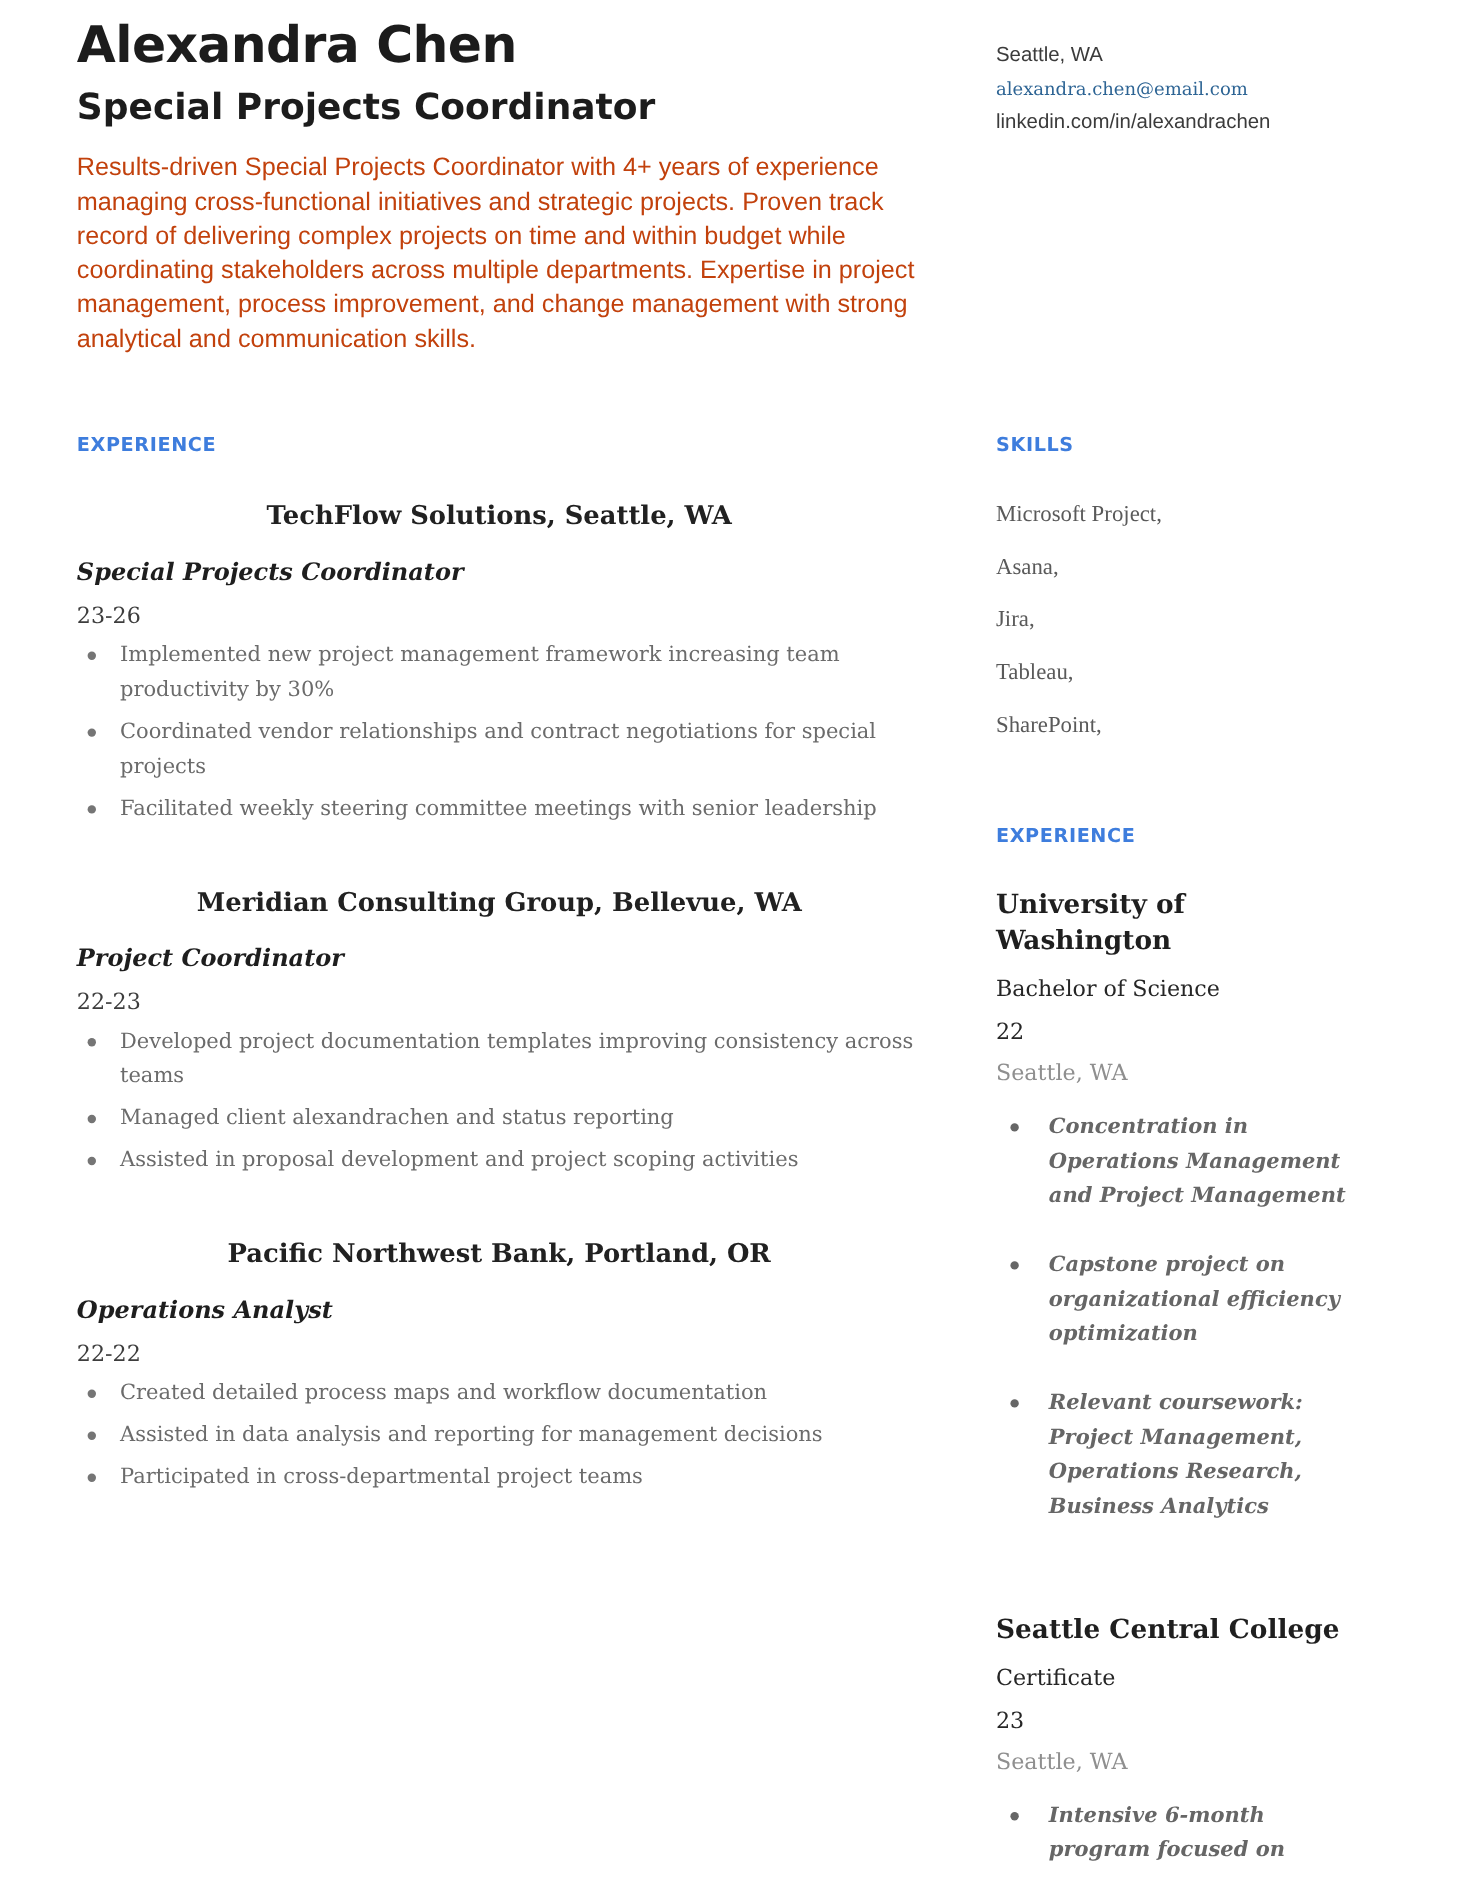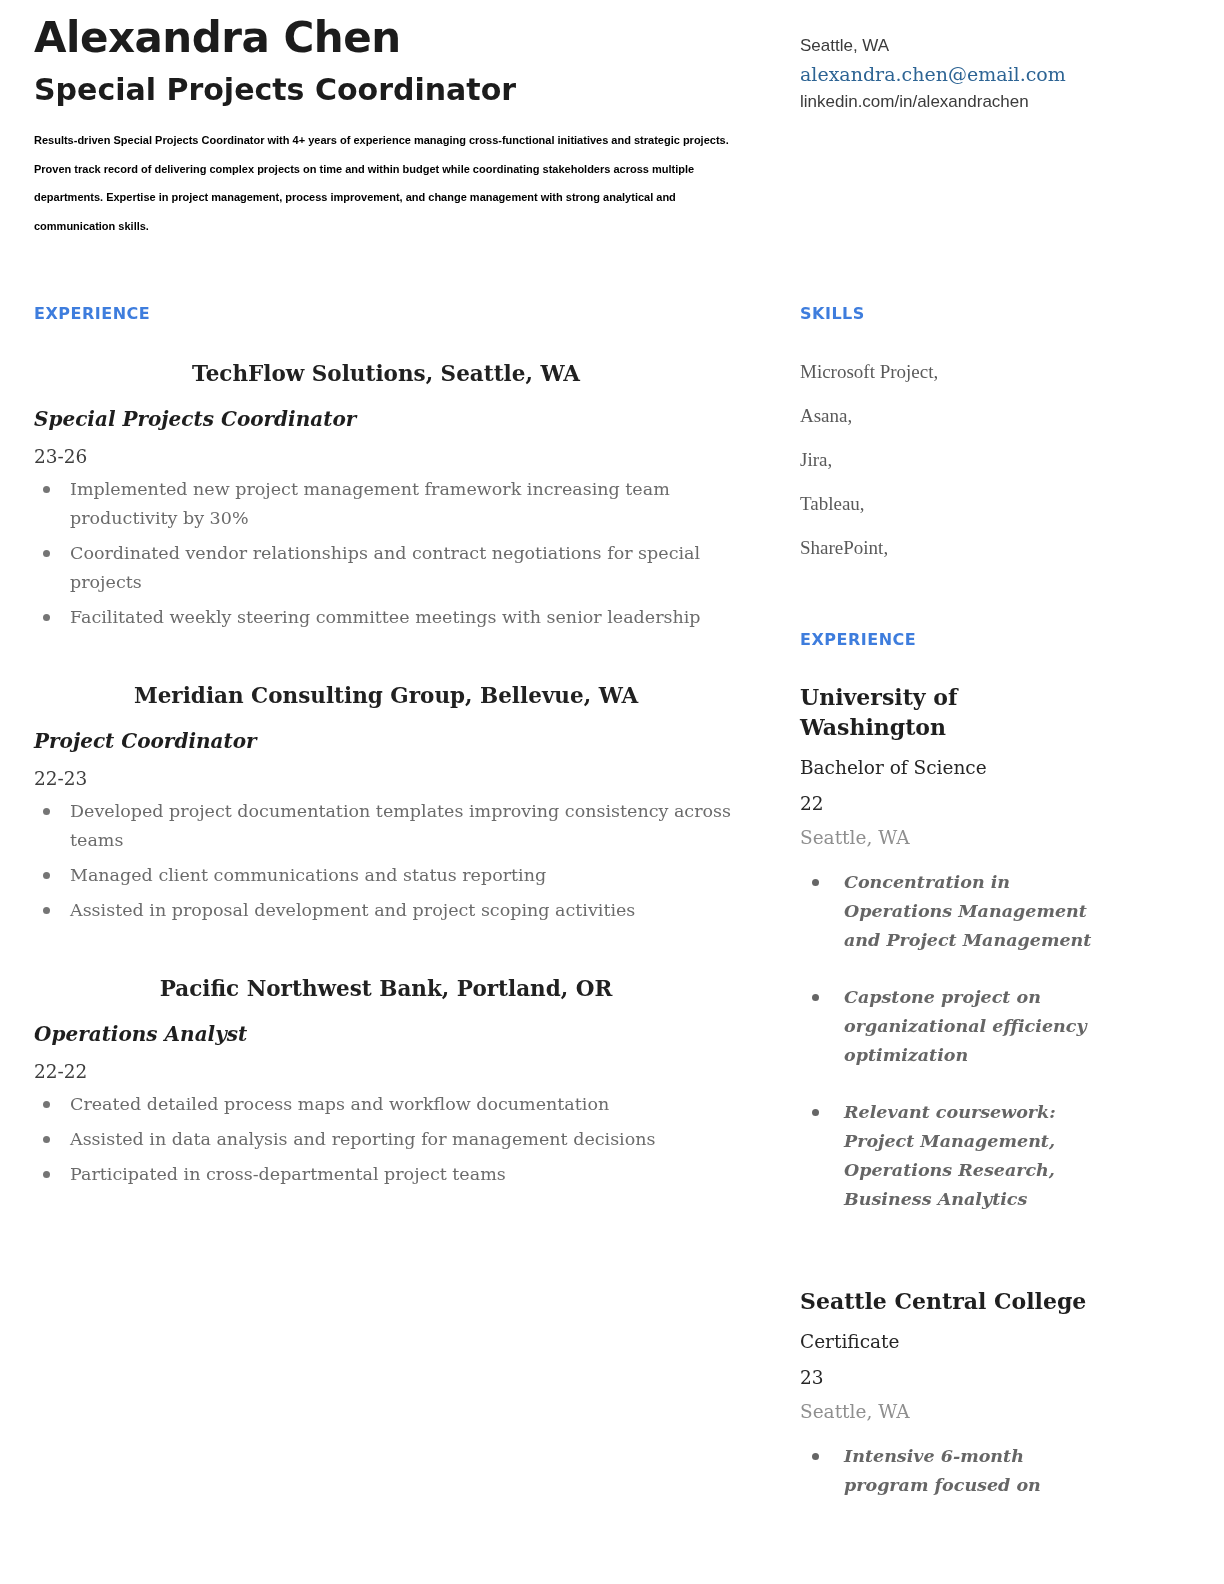"Alexandra Chen" .page { padding: 14px 76px 0 34px -> 14px 76px 0 64px }
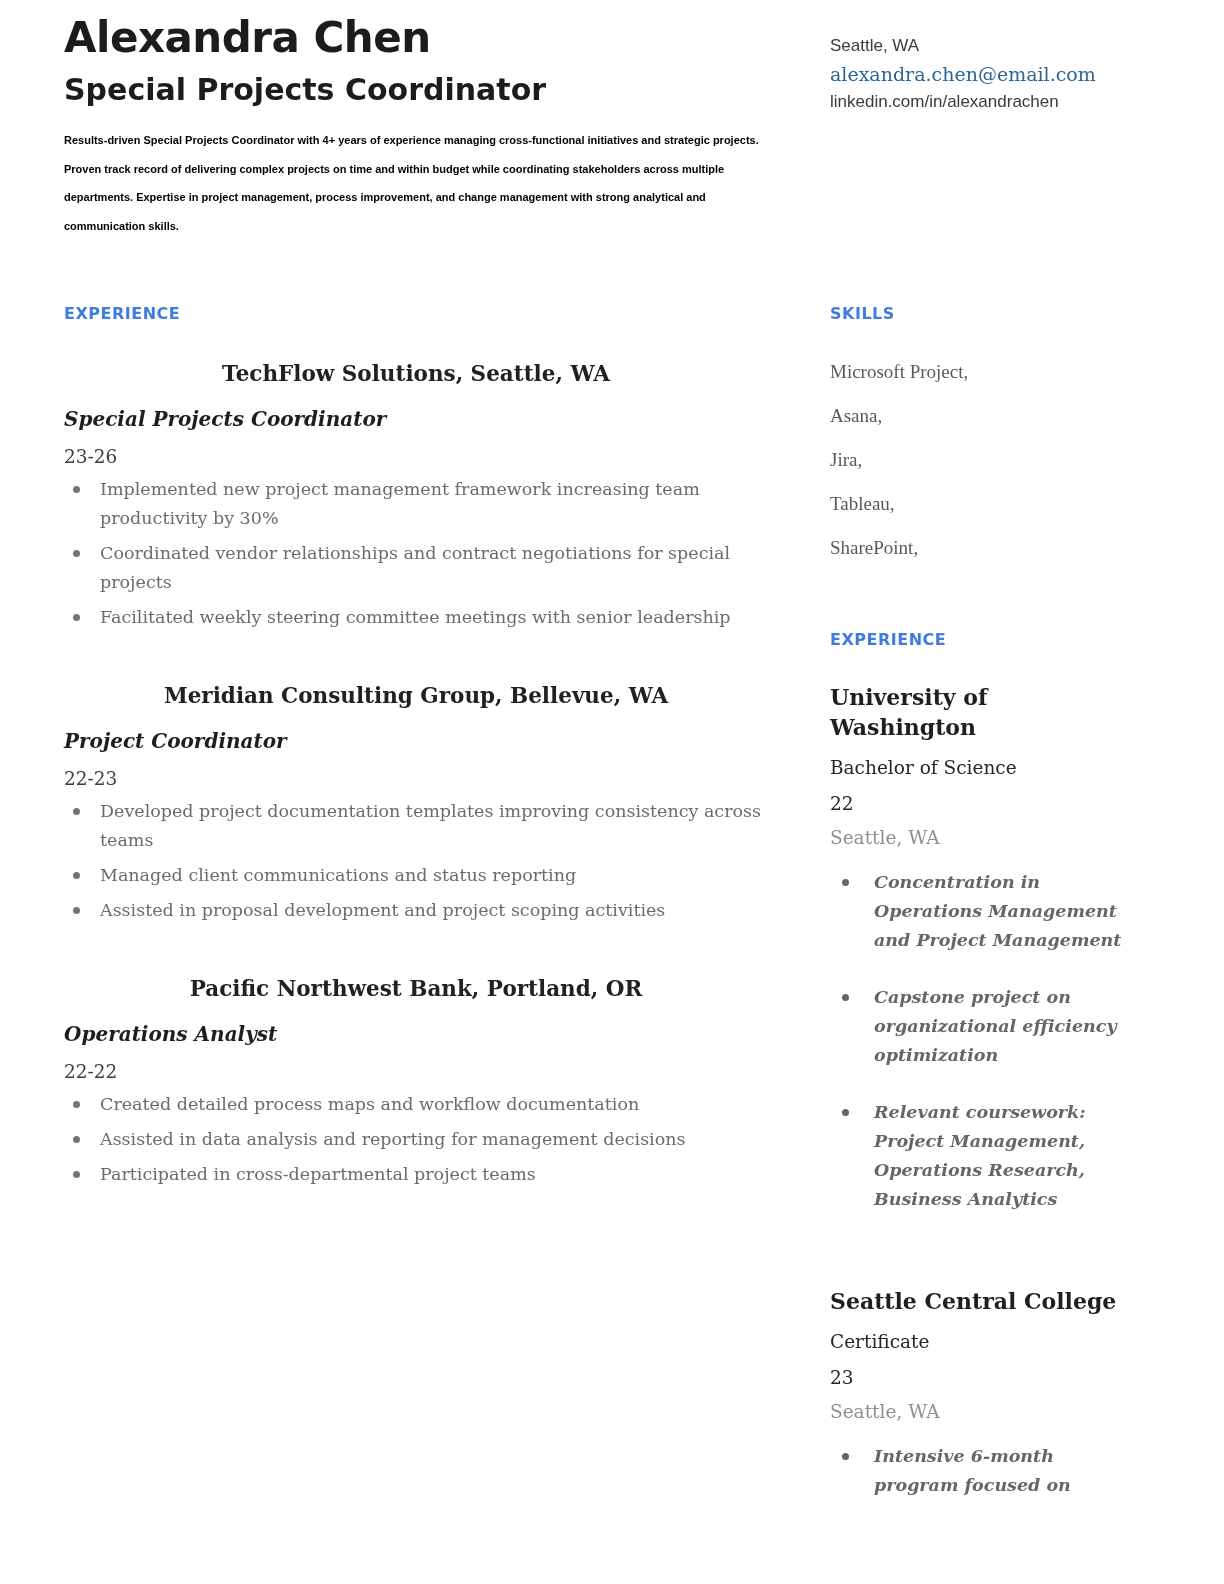"alexandra.chen@email.com" .email-link { font-size: 19px -> 15px }
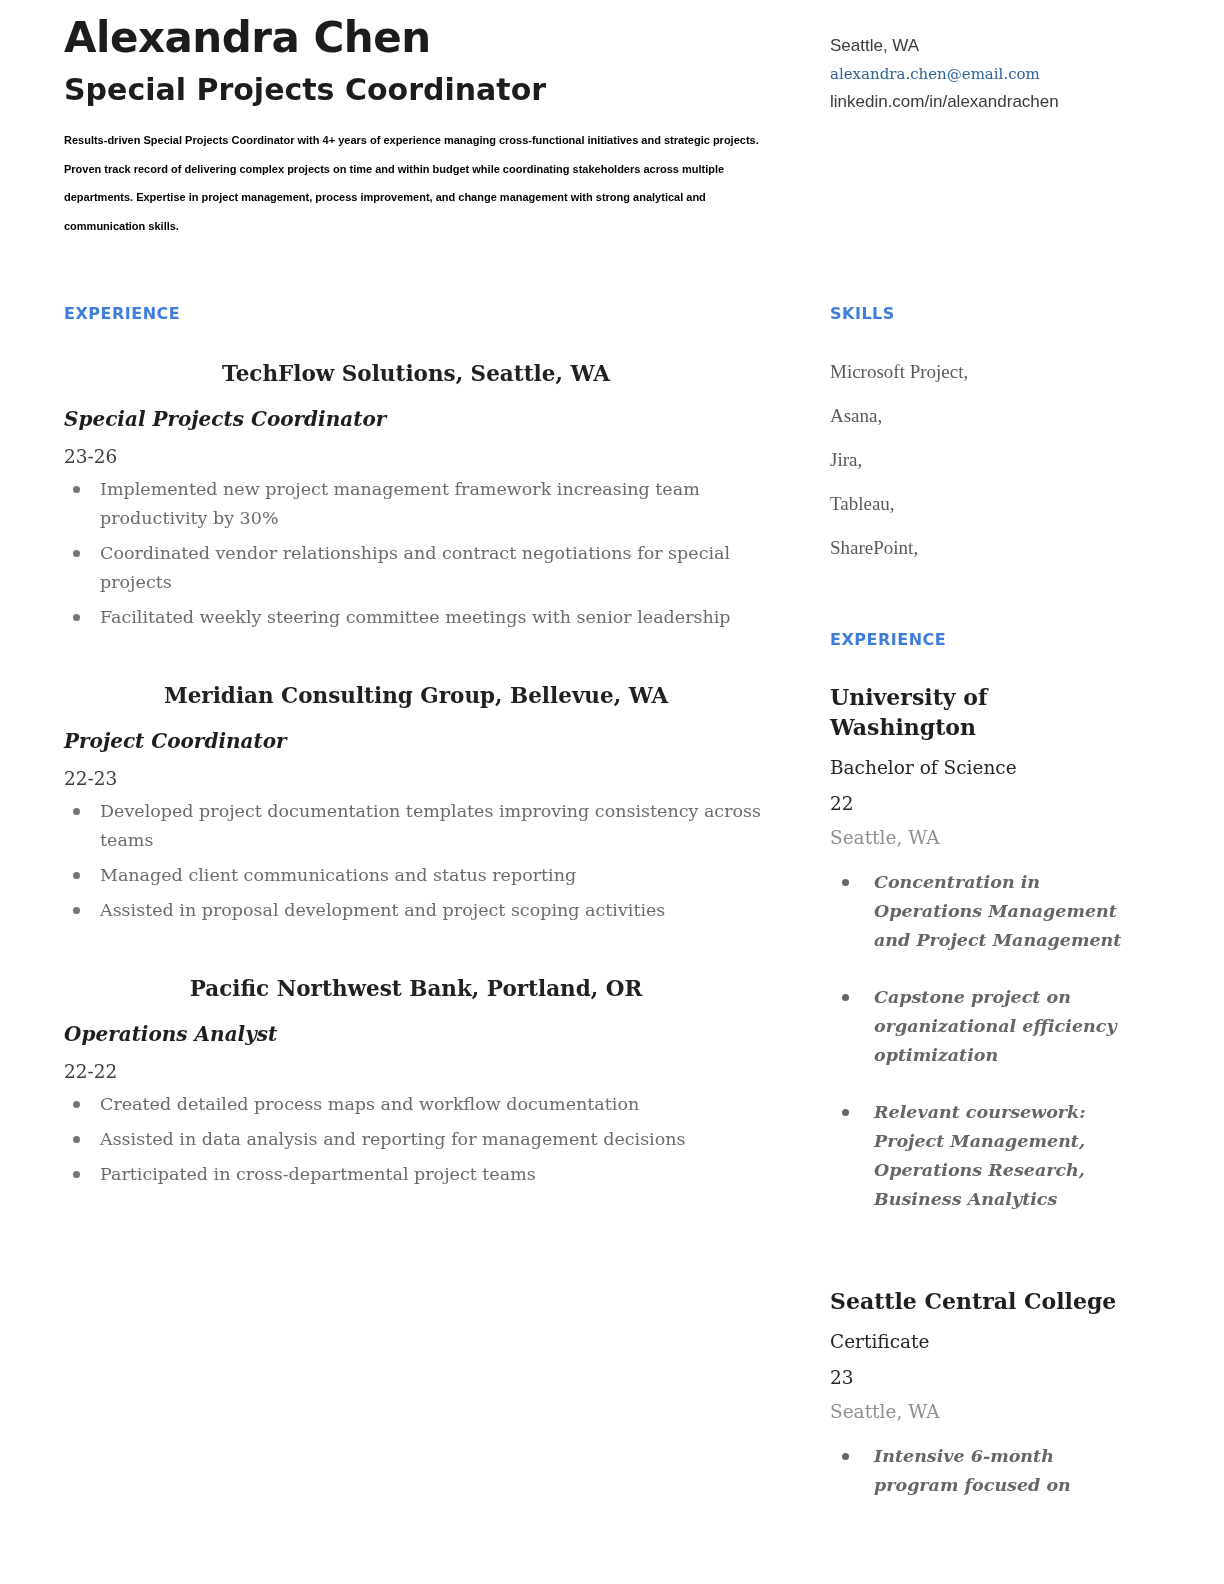"Results-driven Special Projects" .summary { color: #000000 -> #c2410c; font-size: 11px -> 21px; font-weight: bold -> none }
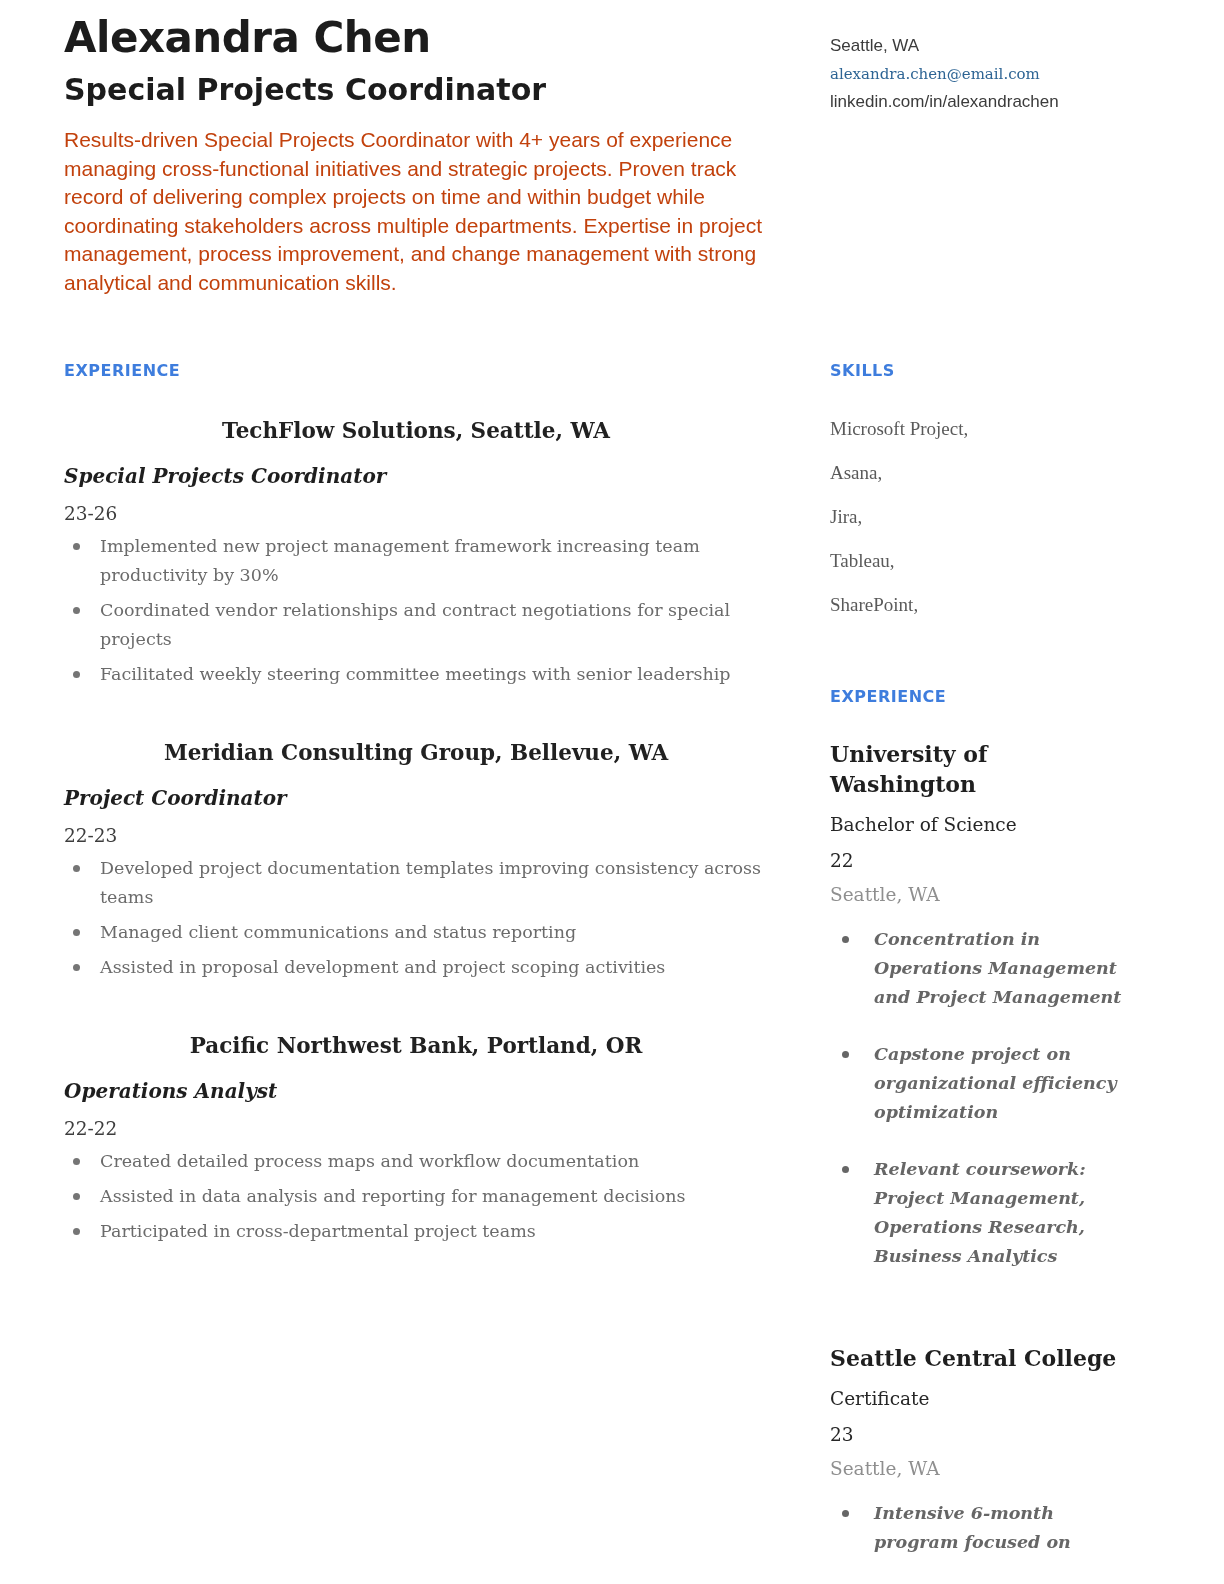"Managed client communications and status" li { text: communications -> alexandrachen }
